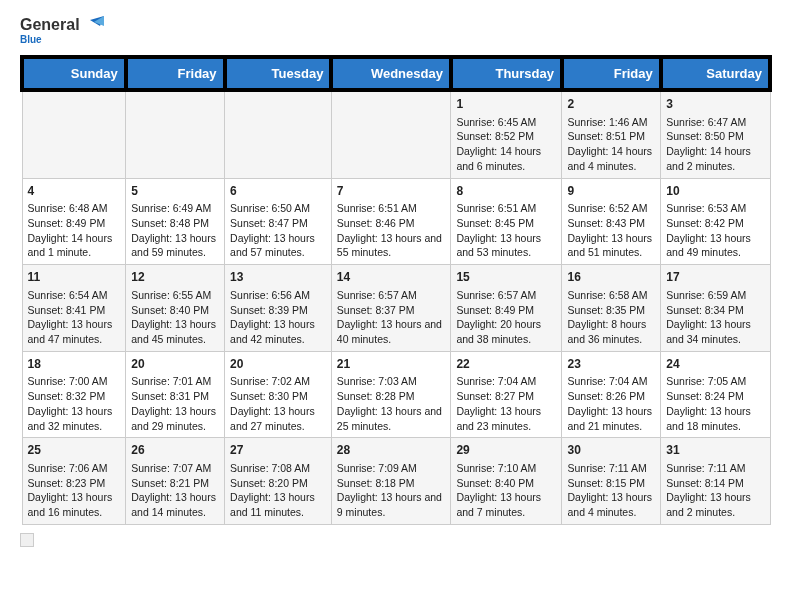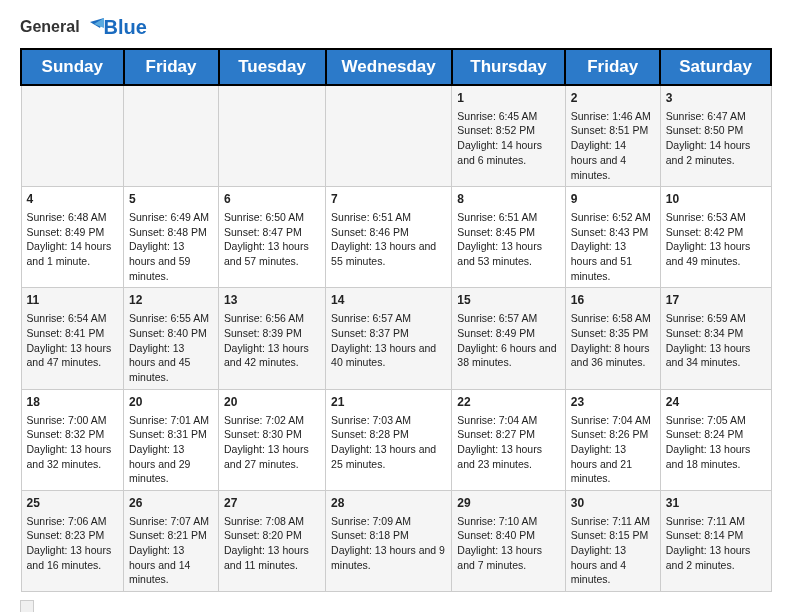"General" div { flex-direction: row -> column }
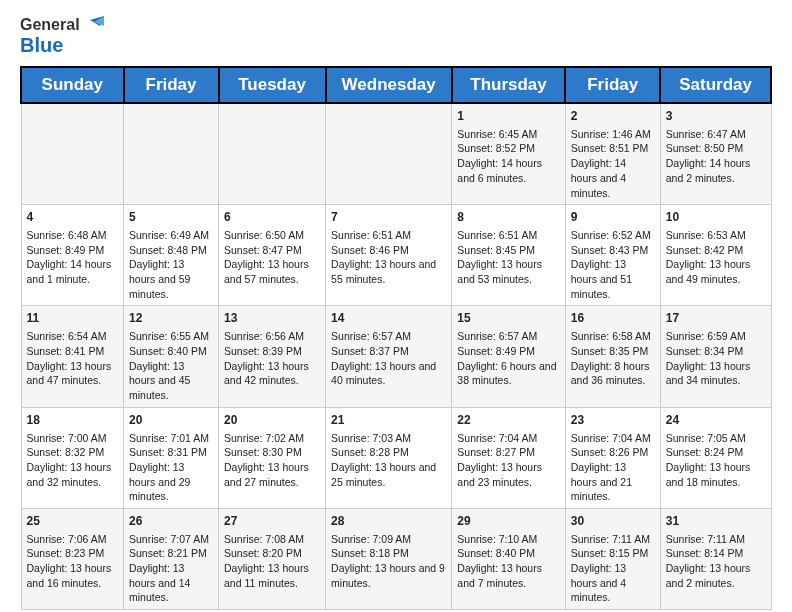"Blue" span { font-size: 20px -> 10px }
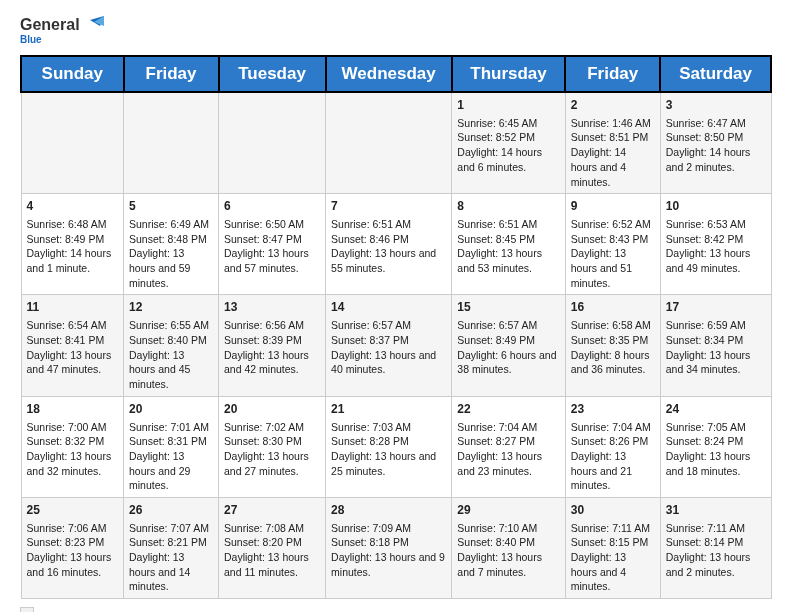"Sunday" thead tr th { border: 2px solid #000000 -> 4px solid #000000; font-size: 17px -> 13px; text-align: center -> right }
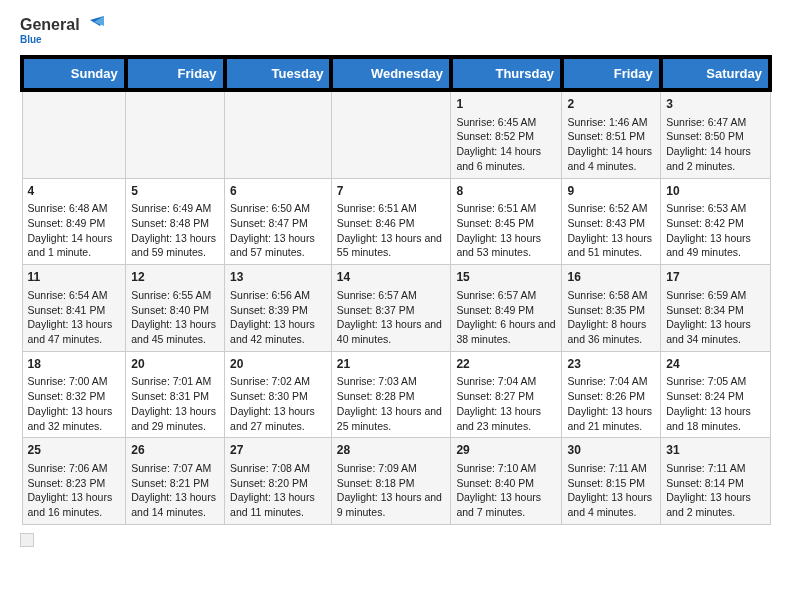"Daylight: 6 hours and 38" div { text: 6 -> 20 }
